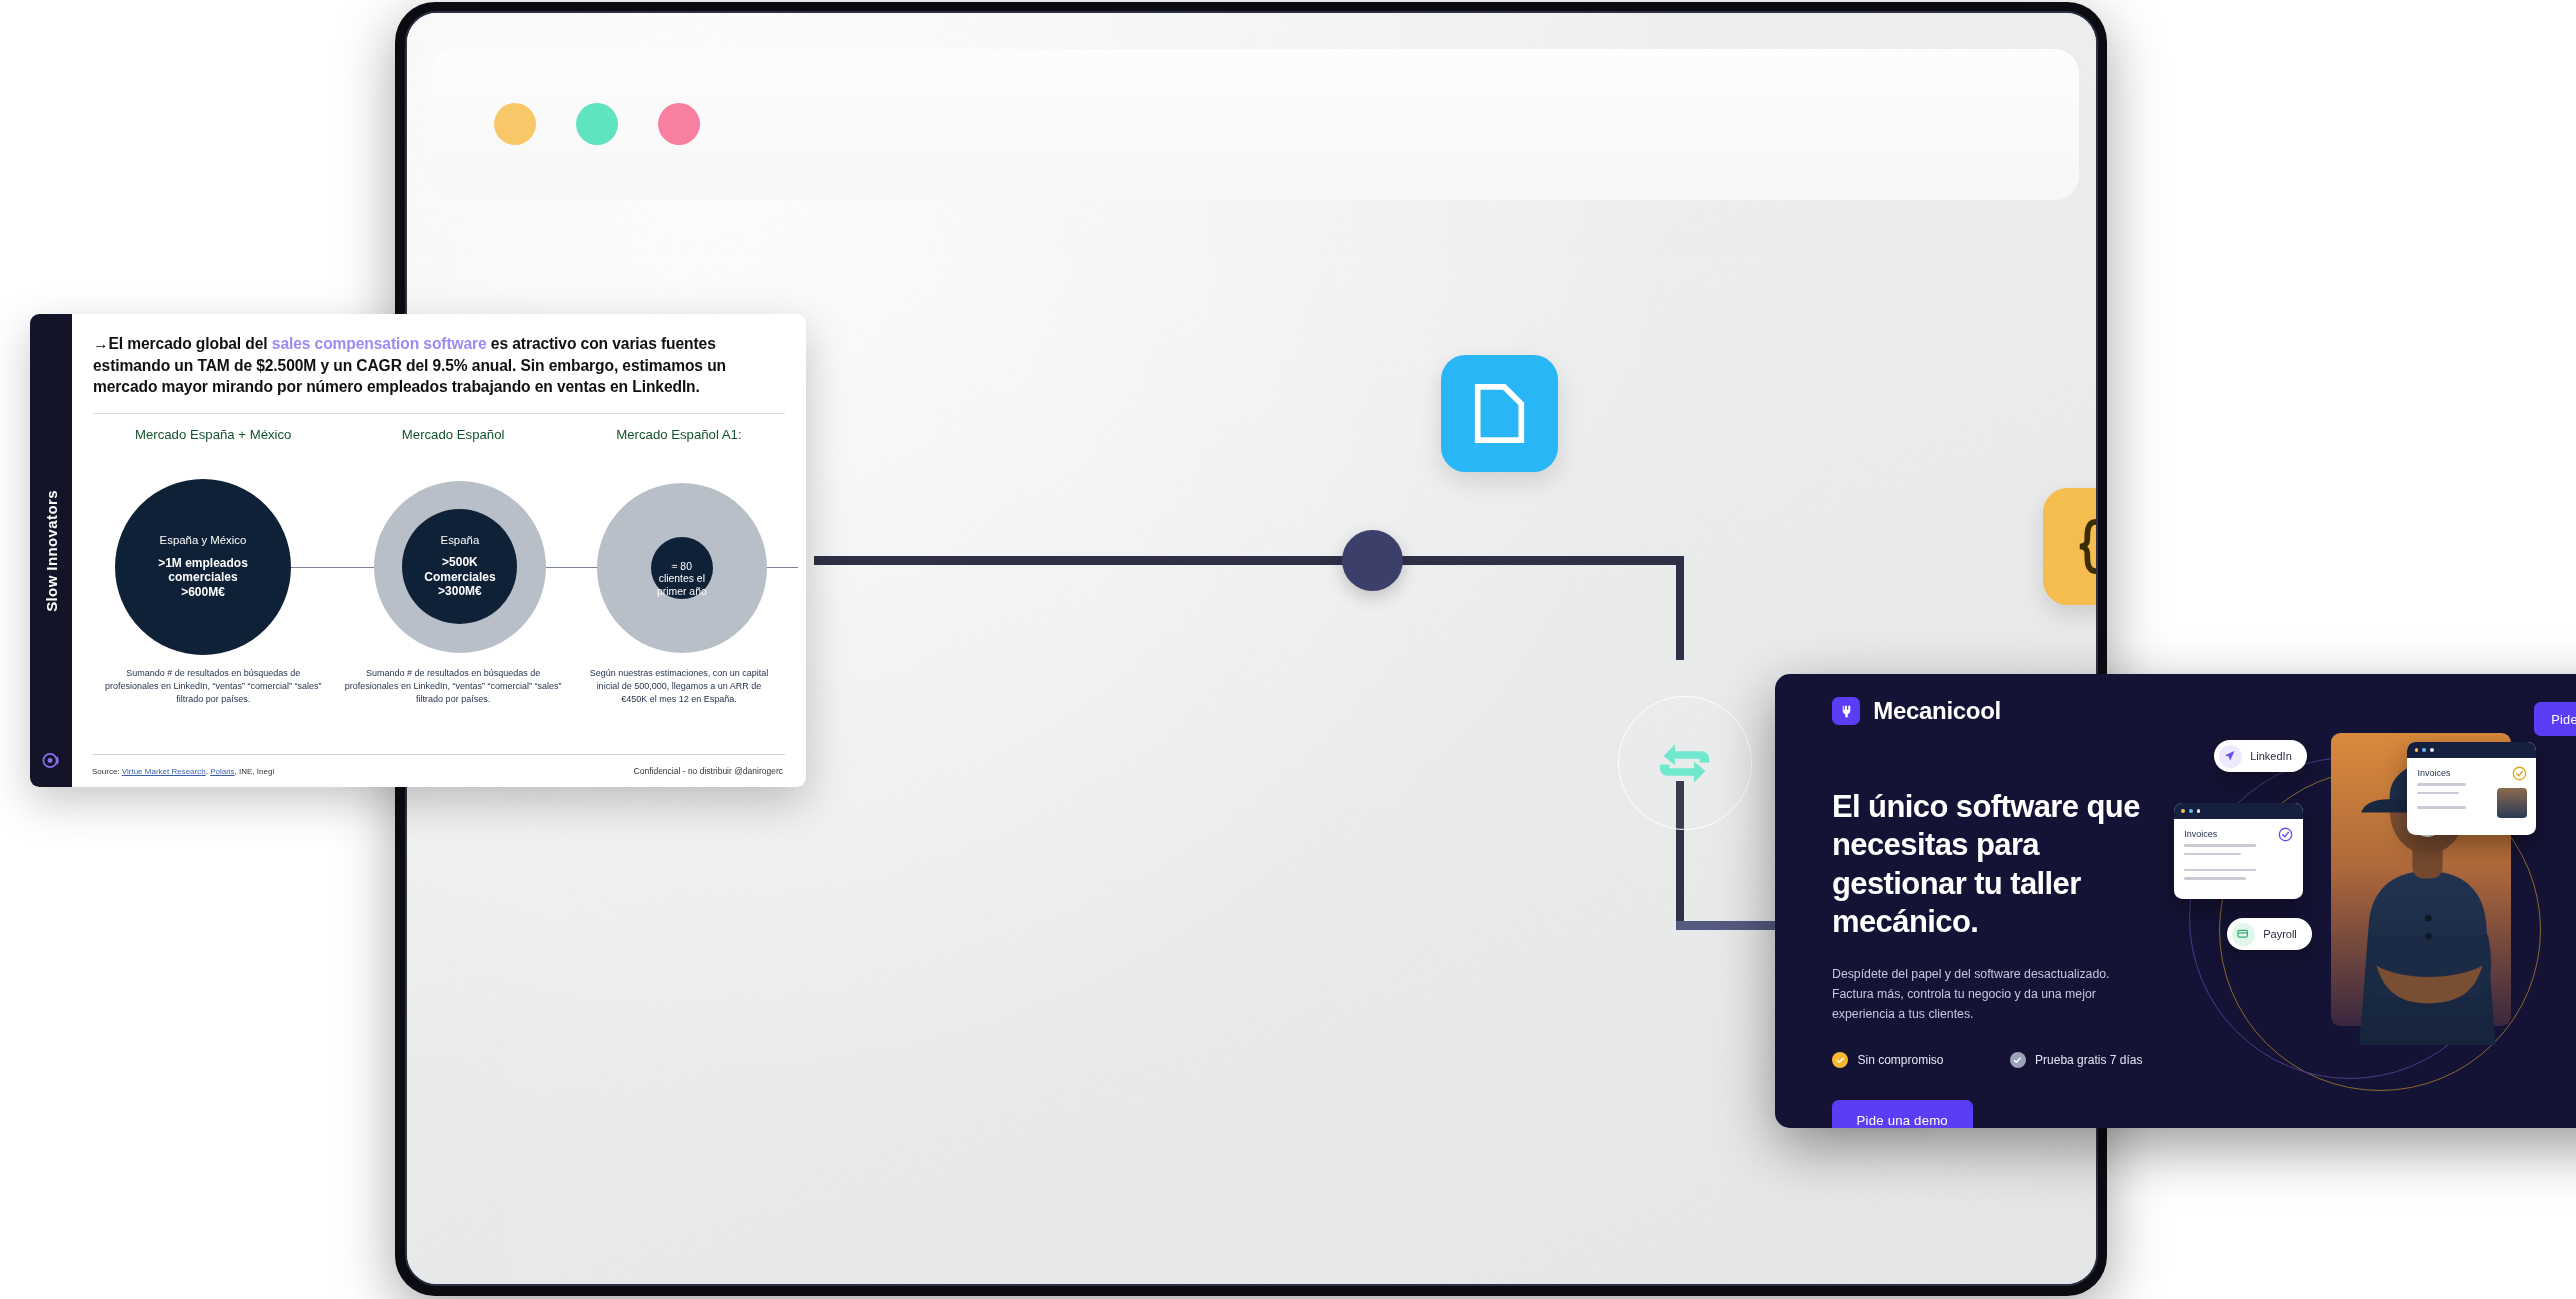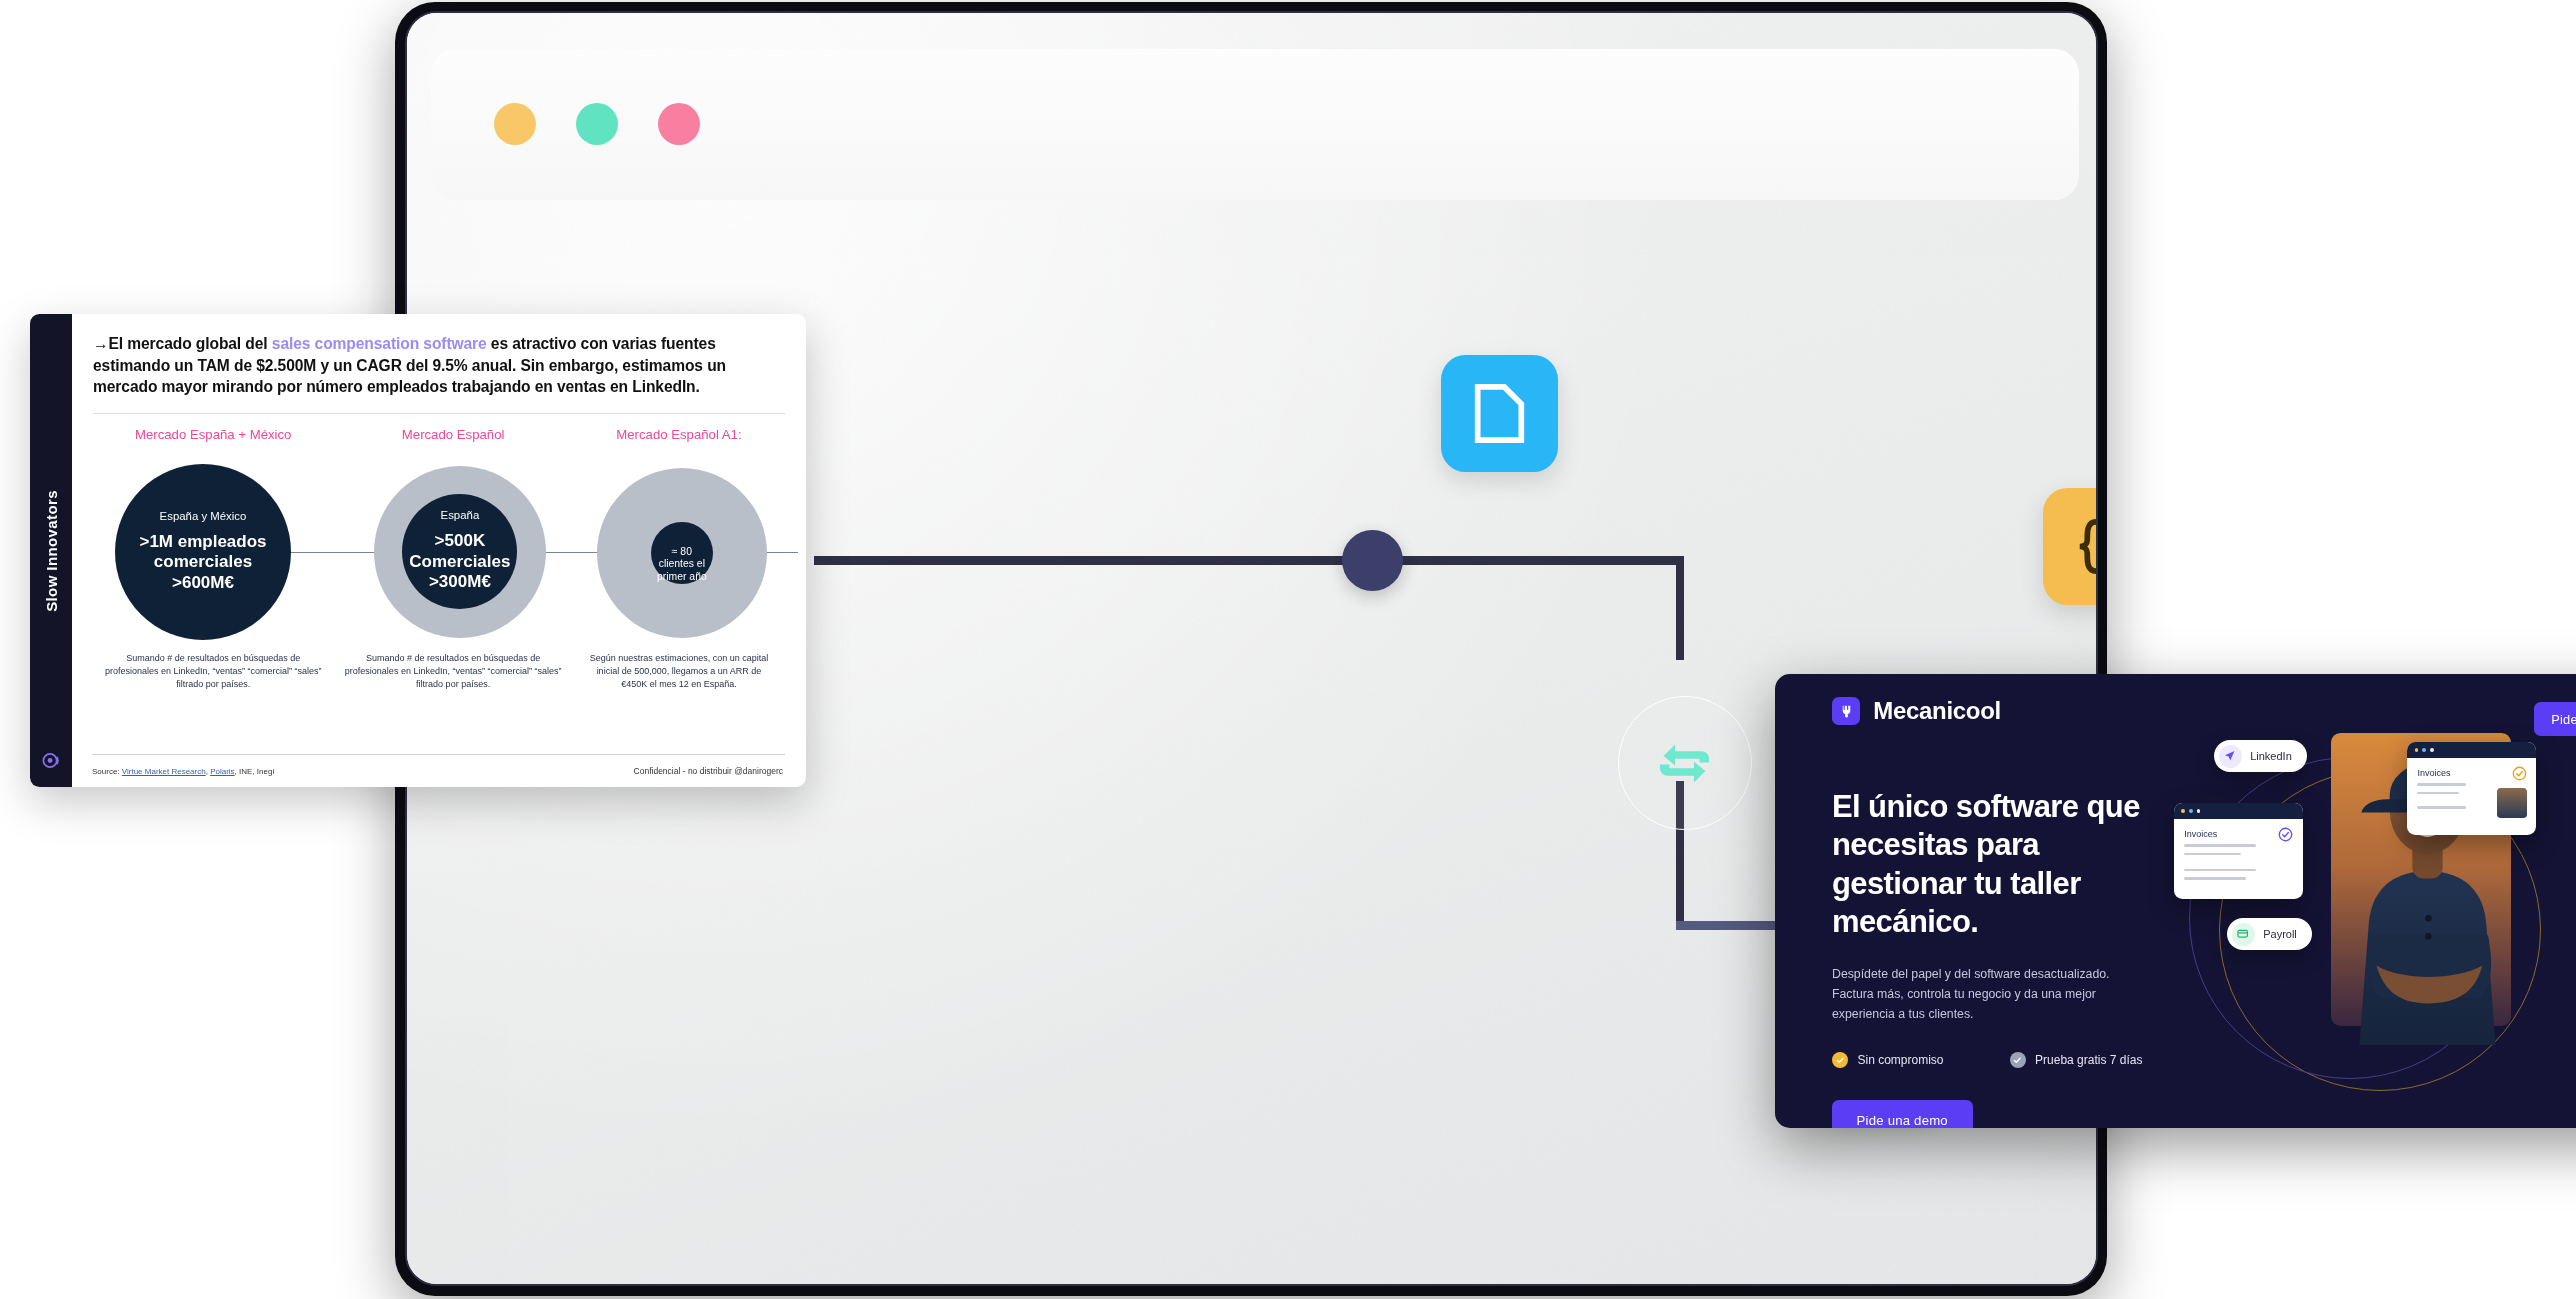"Mercado España + México" .col-title { color: #ec4899 -> #14532d; margin-bottom: 11px -> 26px }
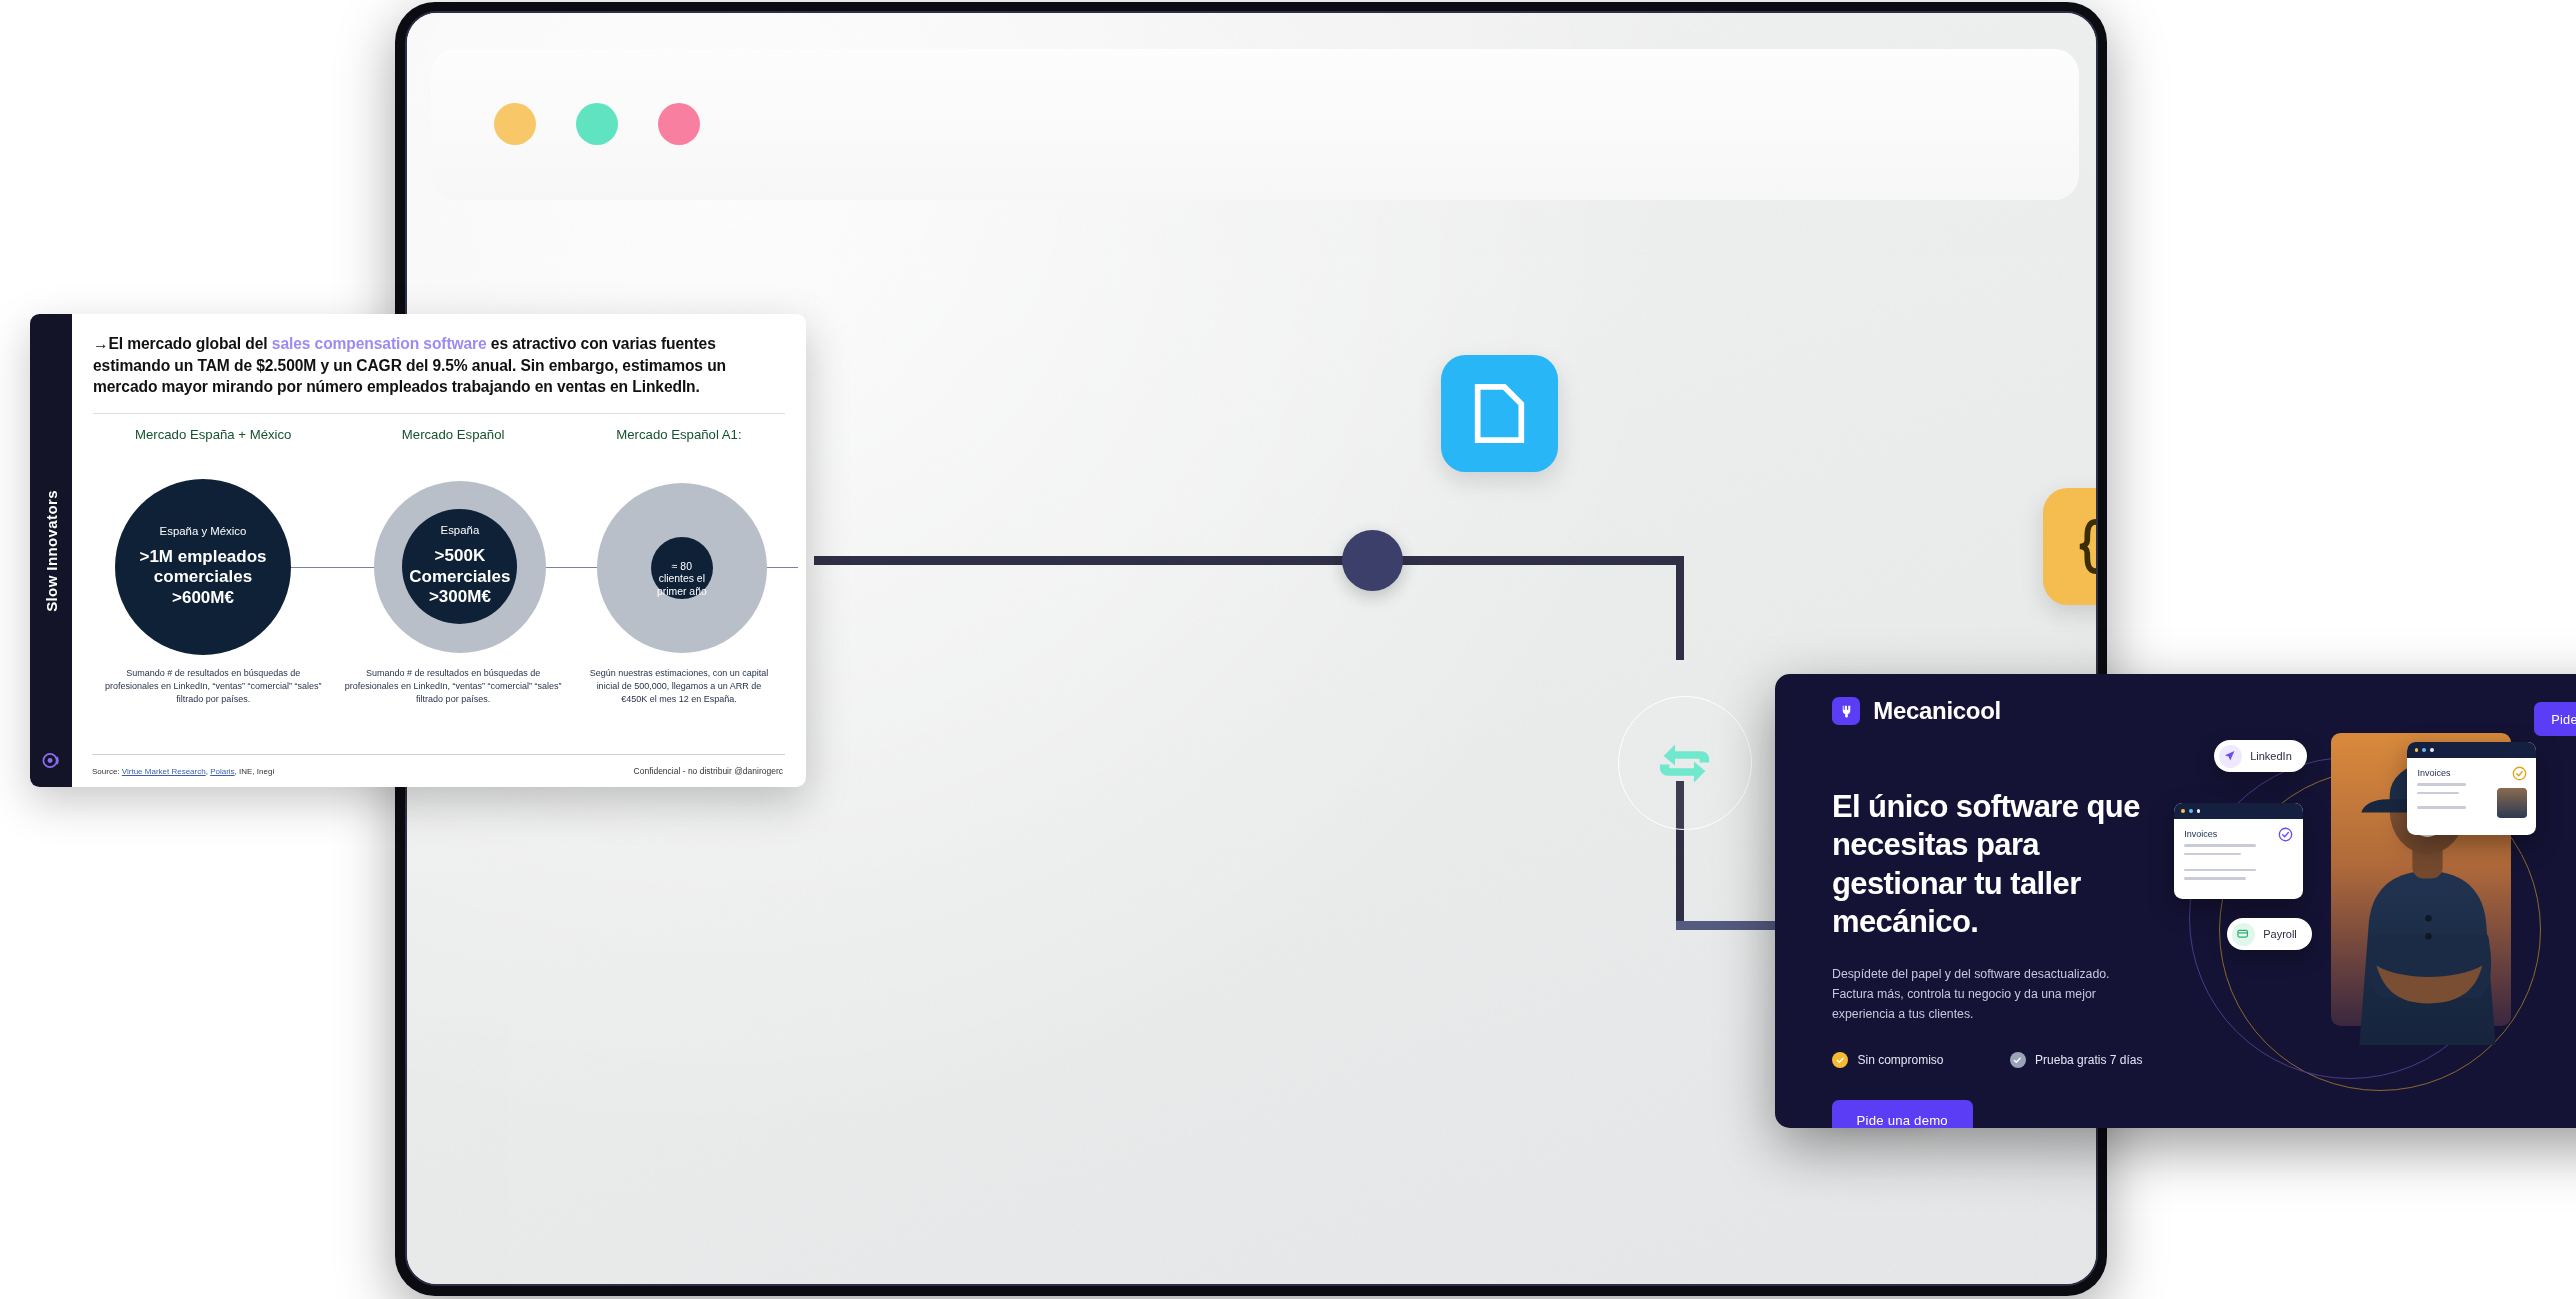">1M empleados" .ctext .big { font-size: 17px -> 12px }
